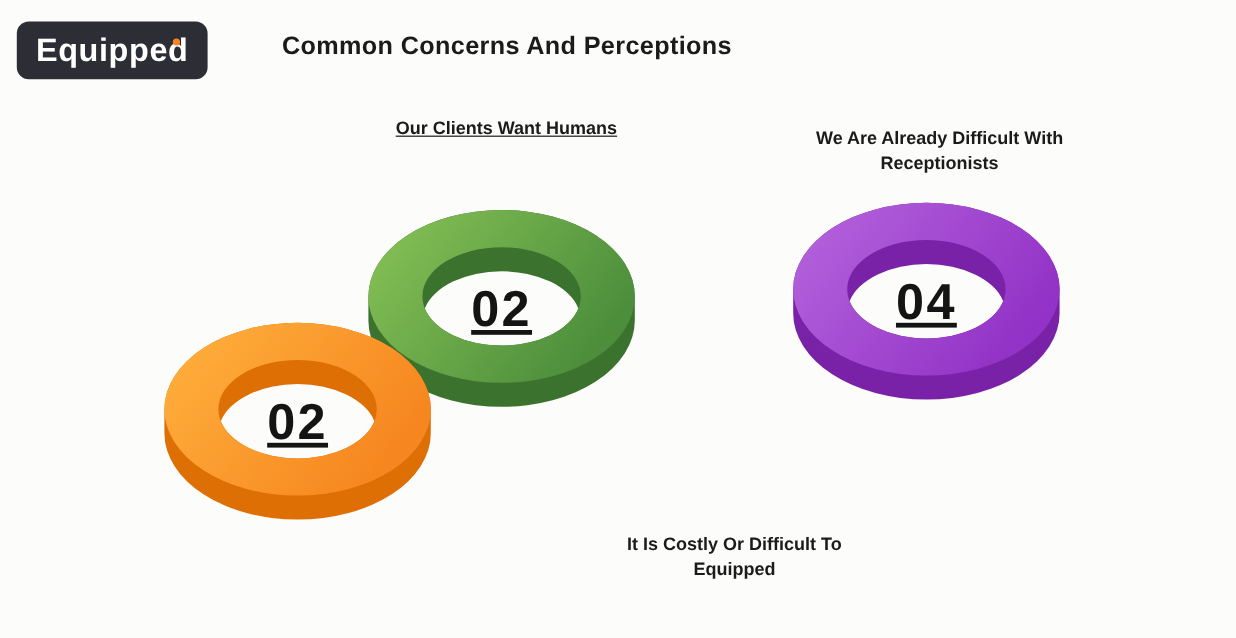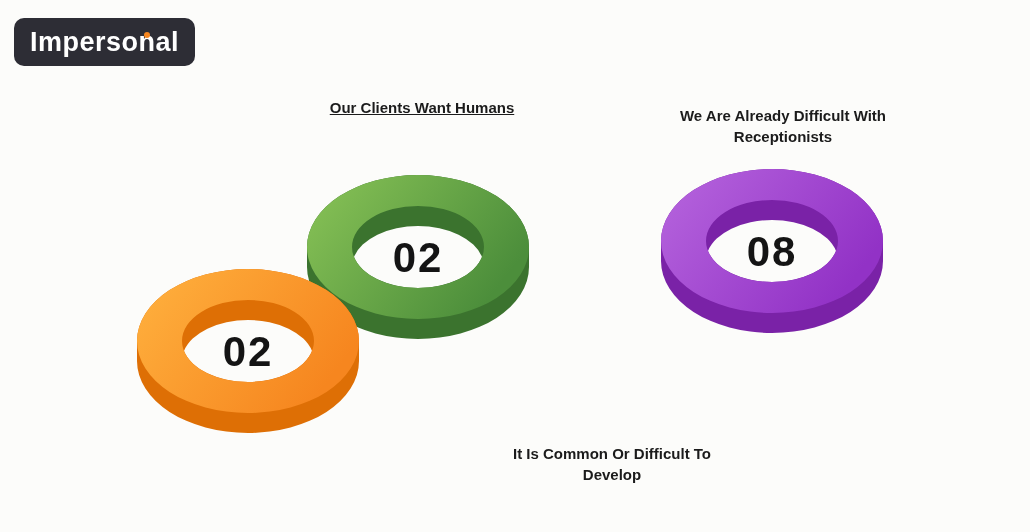"Impersonal" span { text: Impersonal -> Equipped }
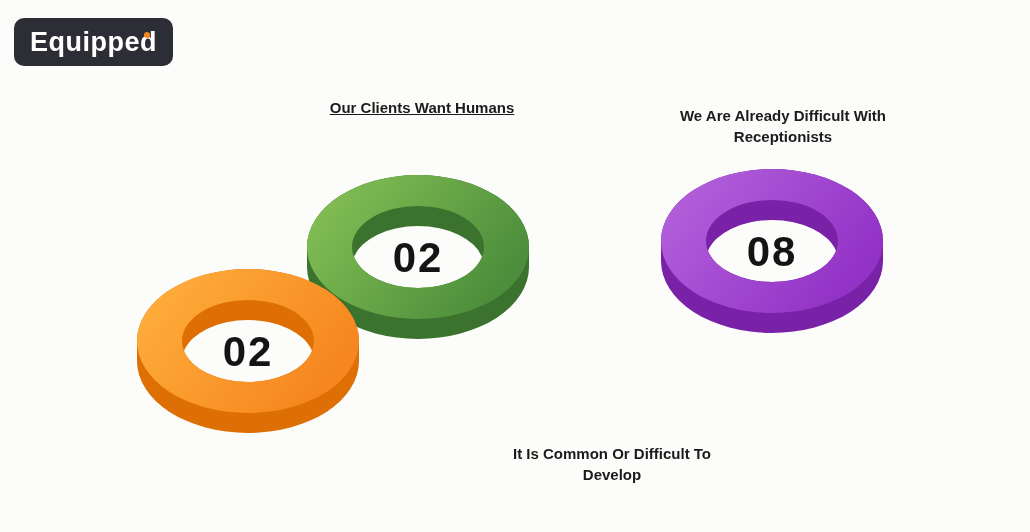"Common Concerns And Perceptions" div.page-title { html: none -> <div>Common Concerns And Perceptions</div> }
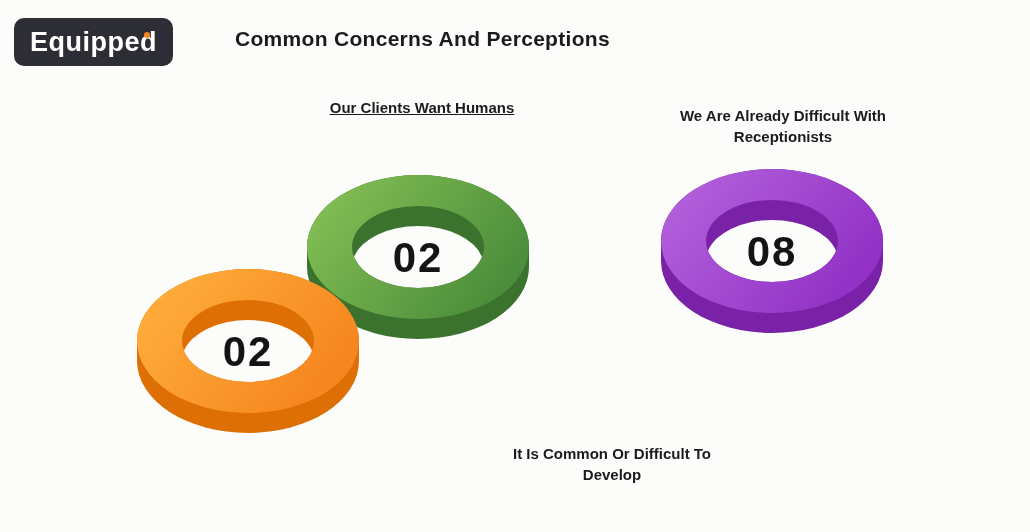"02" .ring-number { text-decoration: none -> underline }
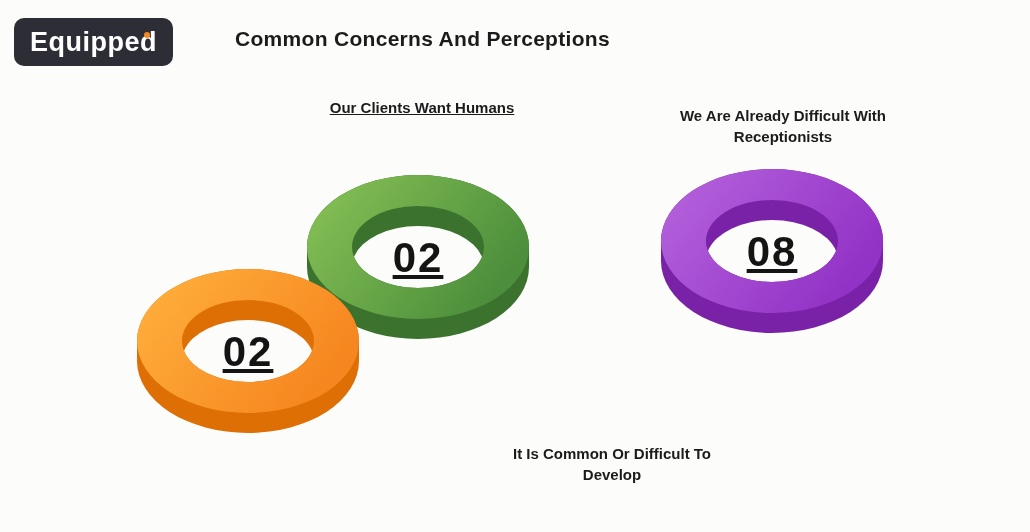"08" div.ring-number { text: 08 -> 04 }
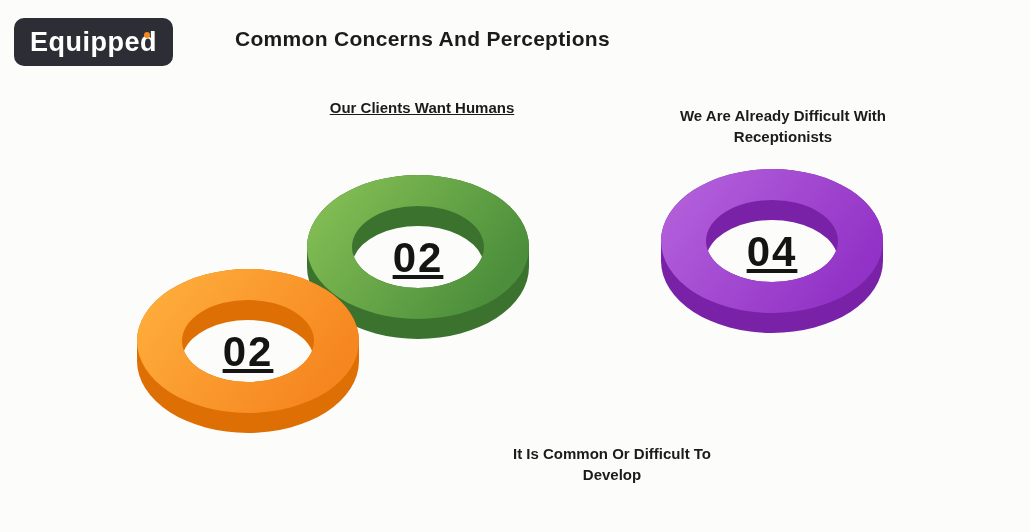"It Is Common Or Difficult" div.ring-label { text: Common Or Difficult To Develop -> Costly Or Difficult To Equipped }
